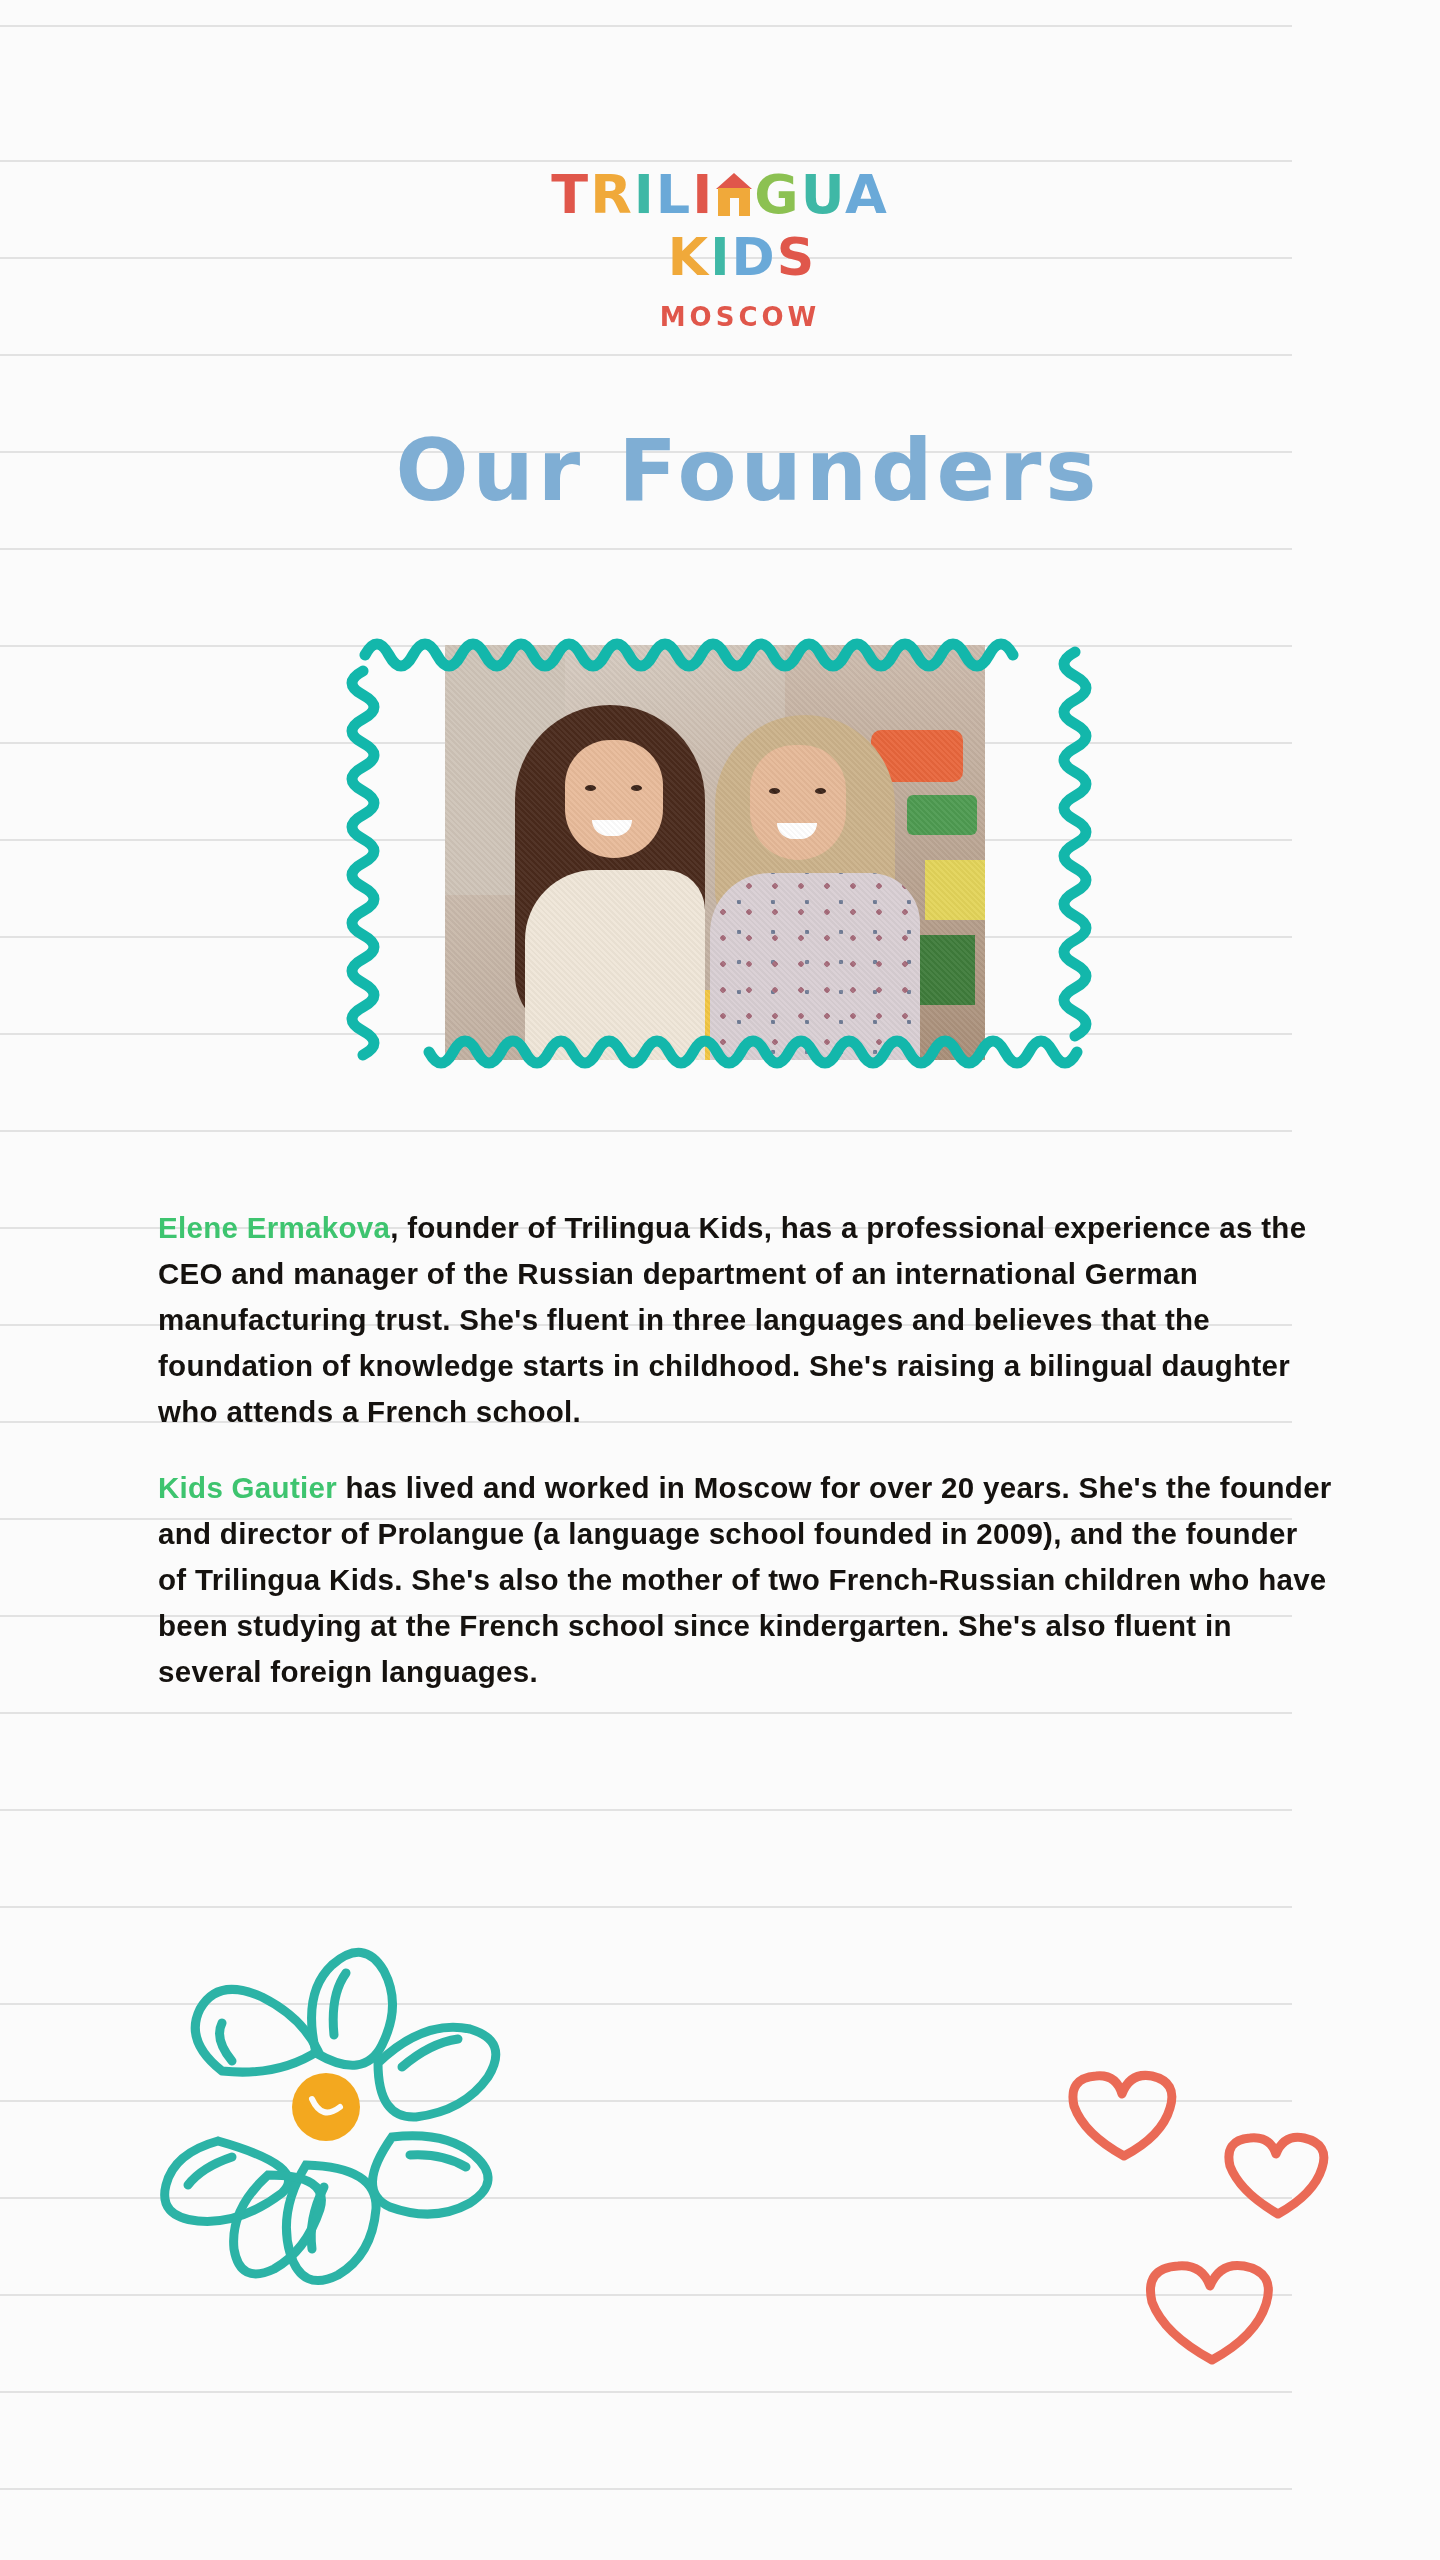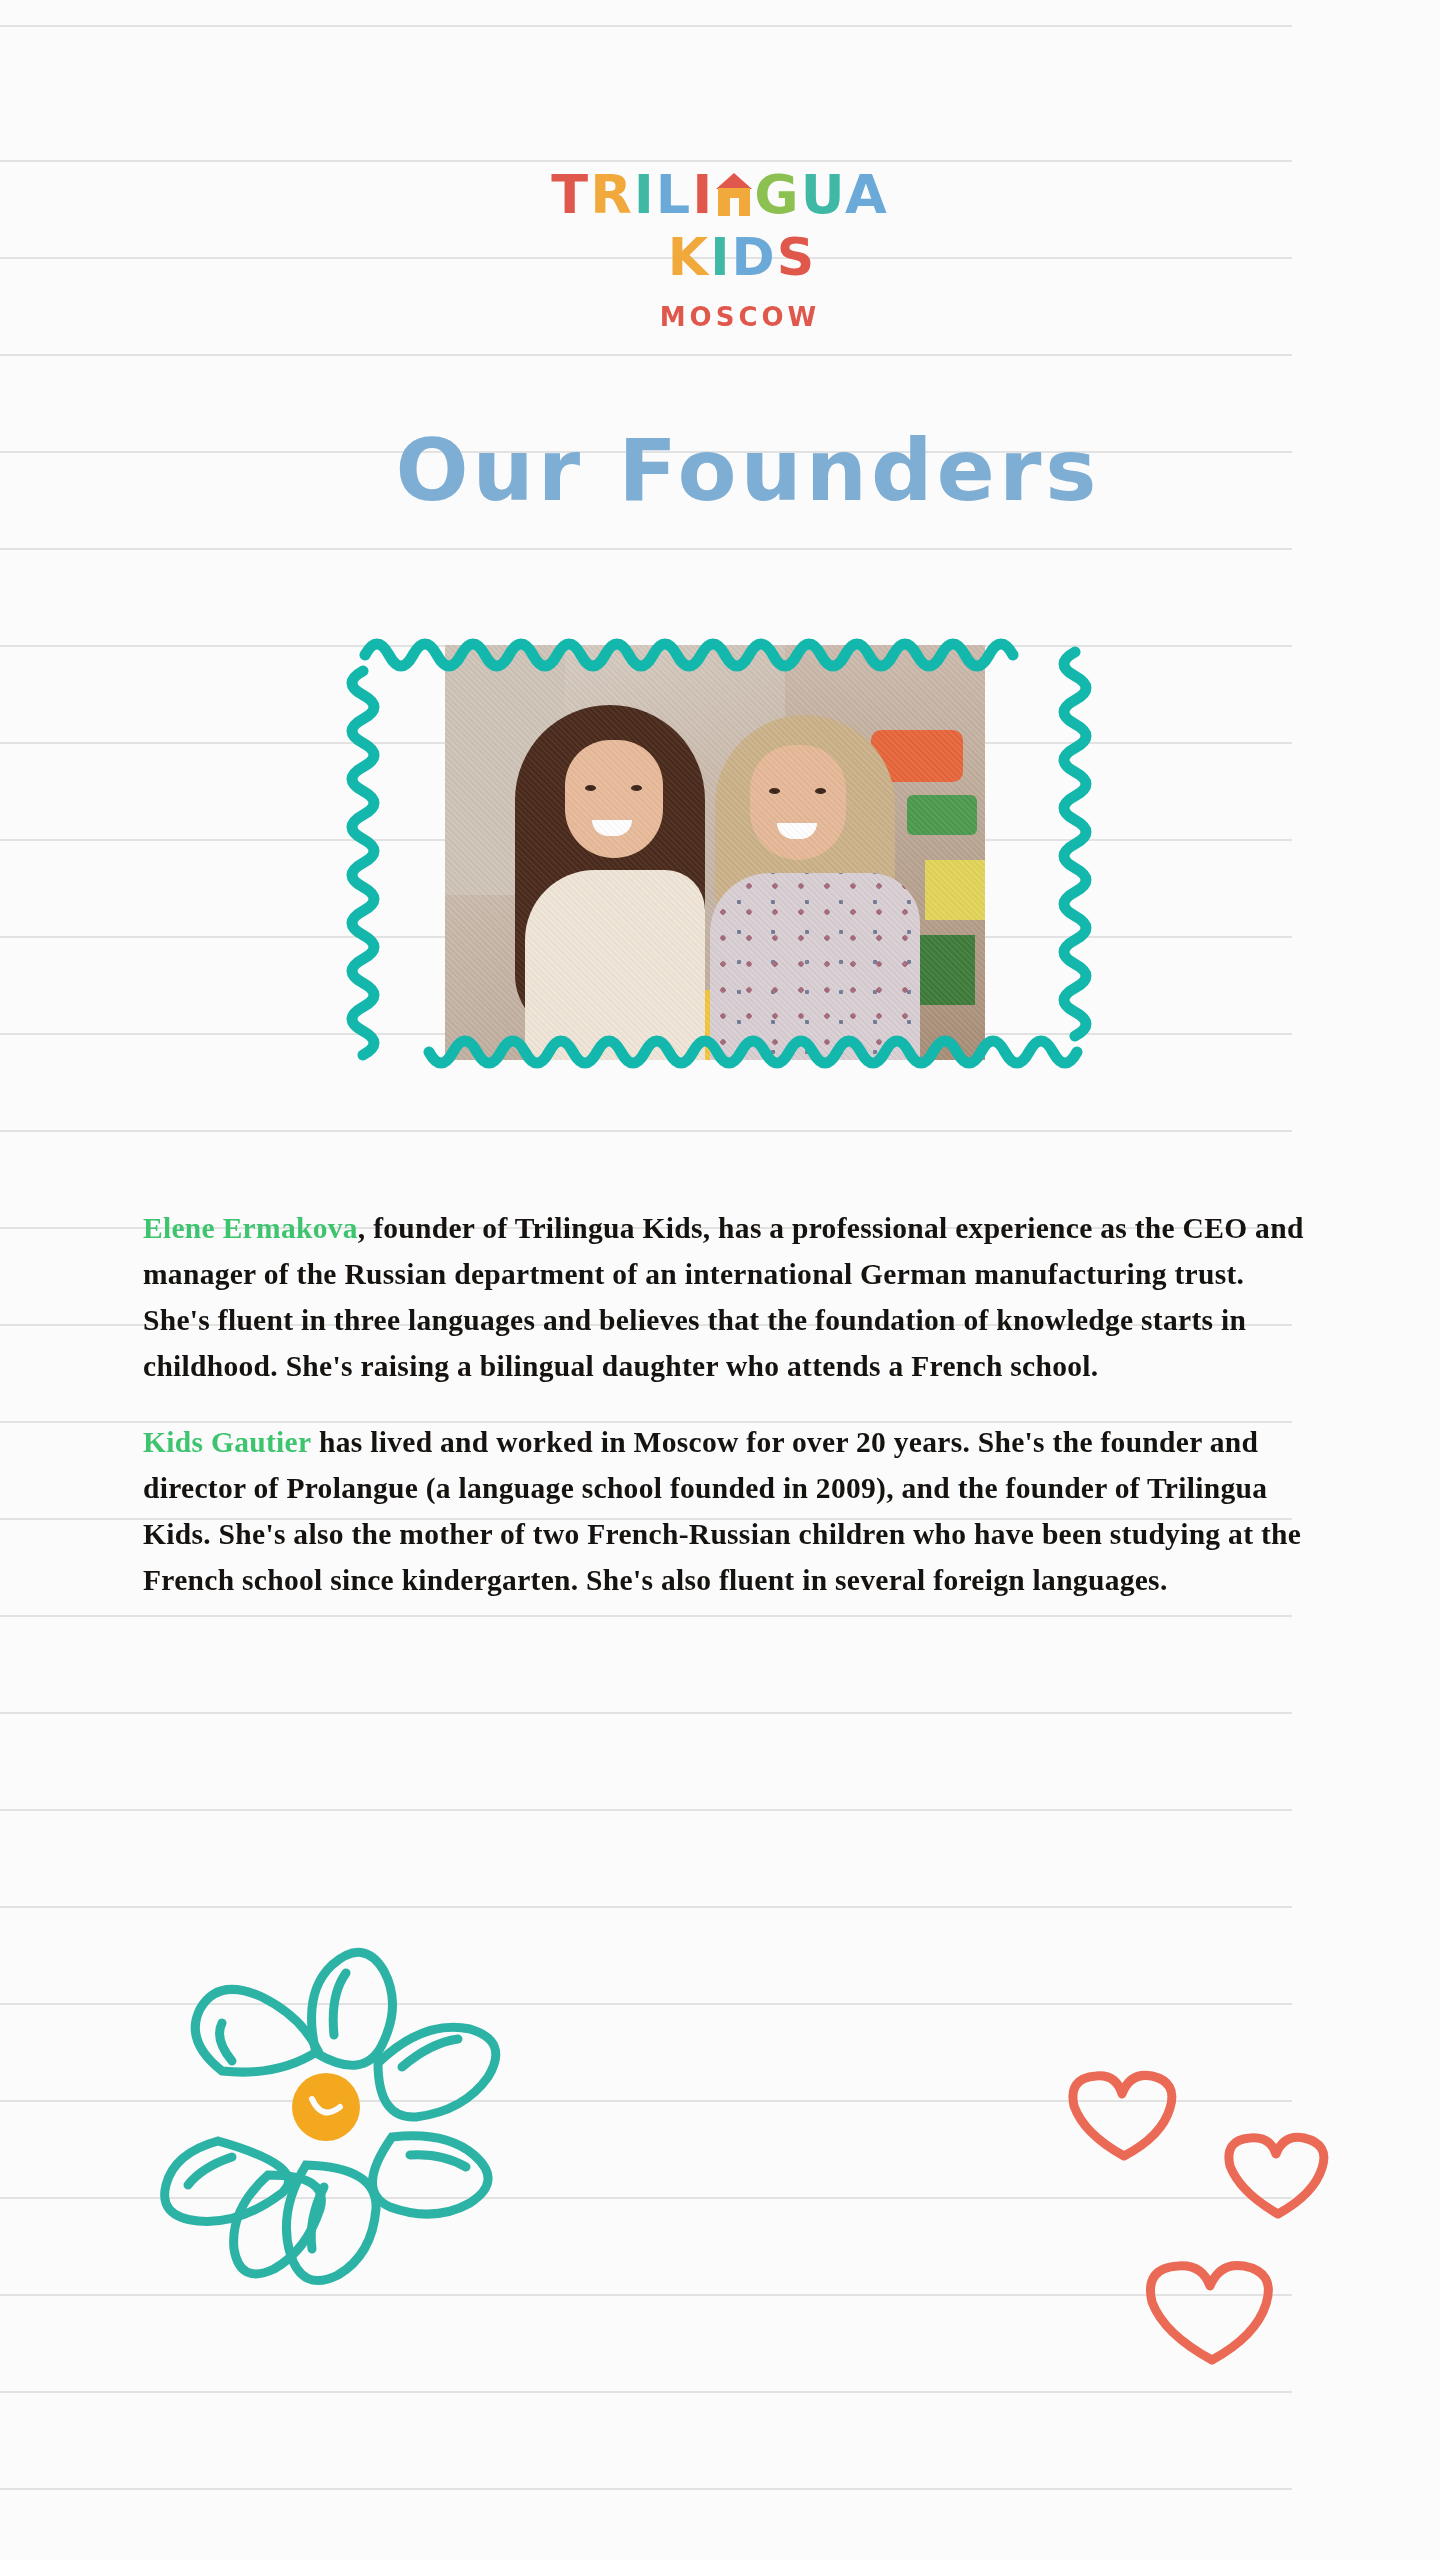"Elene Ermakova, founder of Trilingua" #body-text { font-family: Liberation Serif, serif -> Liberation Sans, sans-serif; left: 143px -> 158px }
